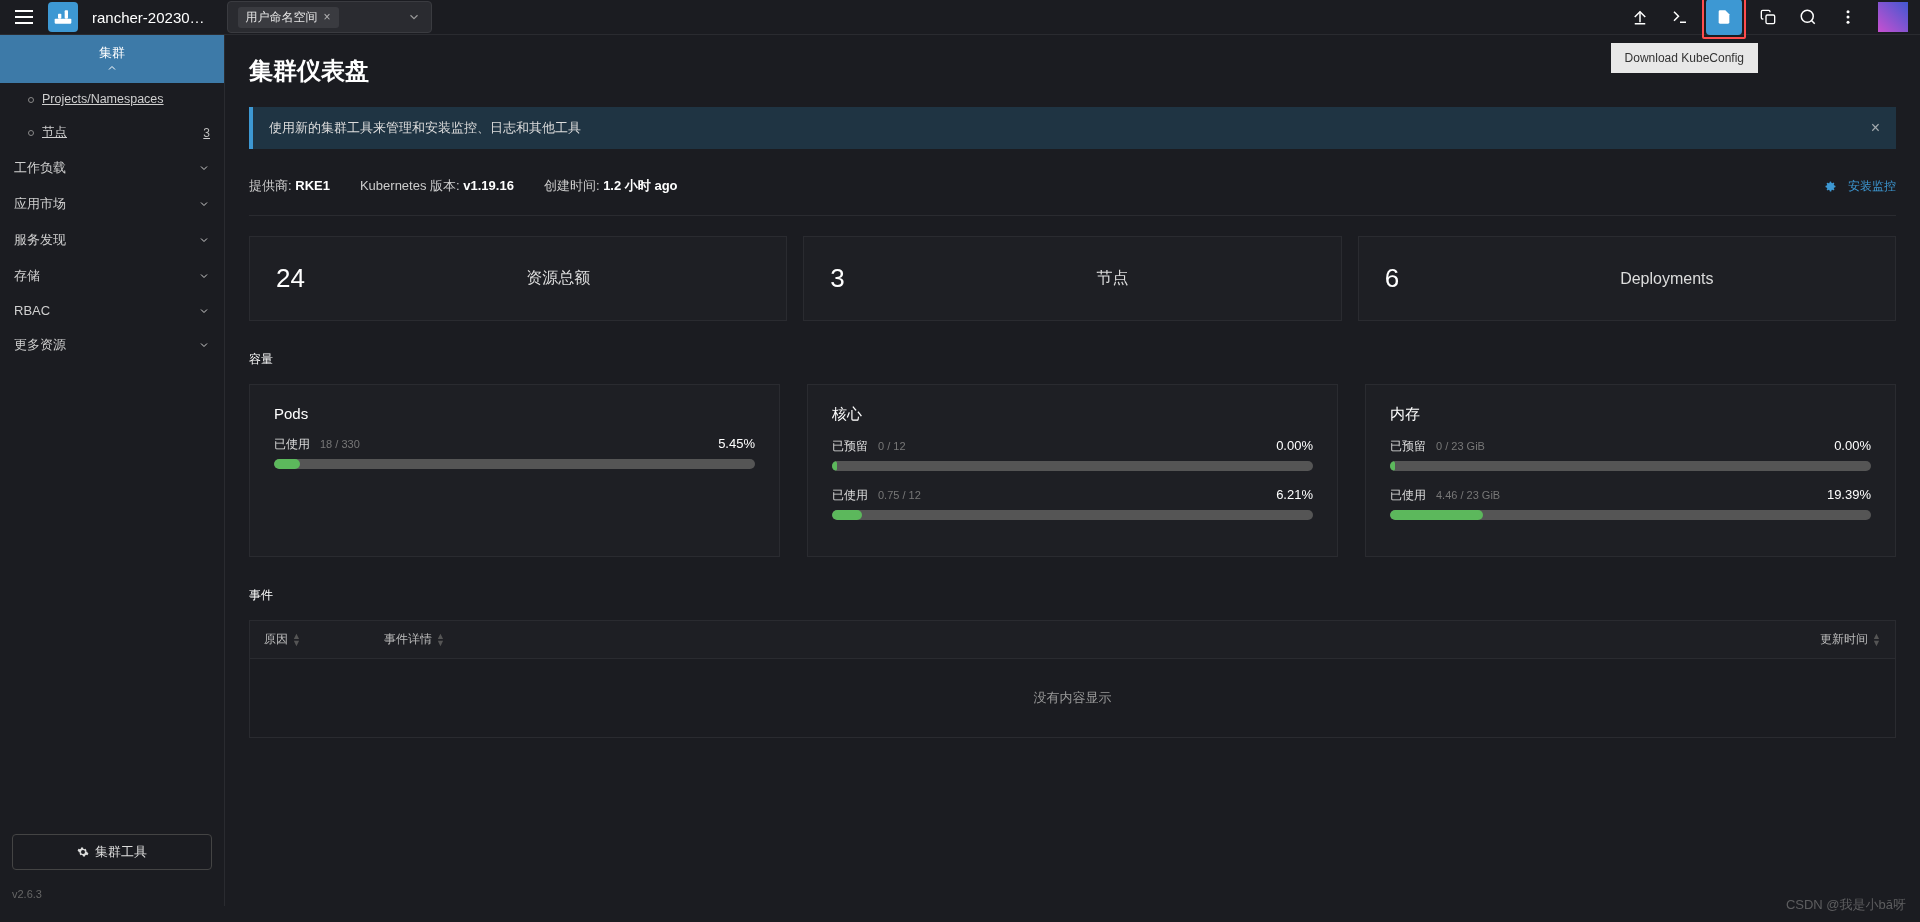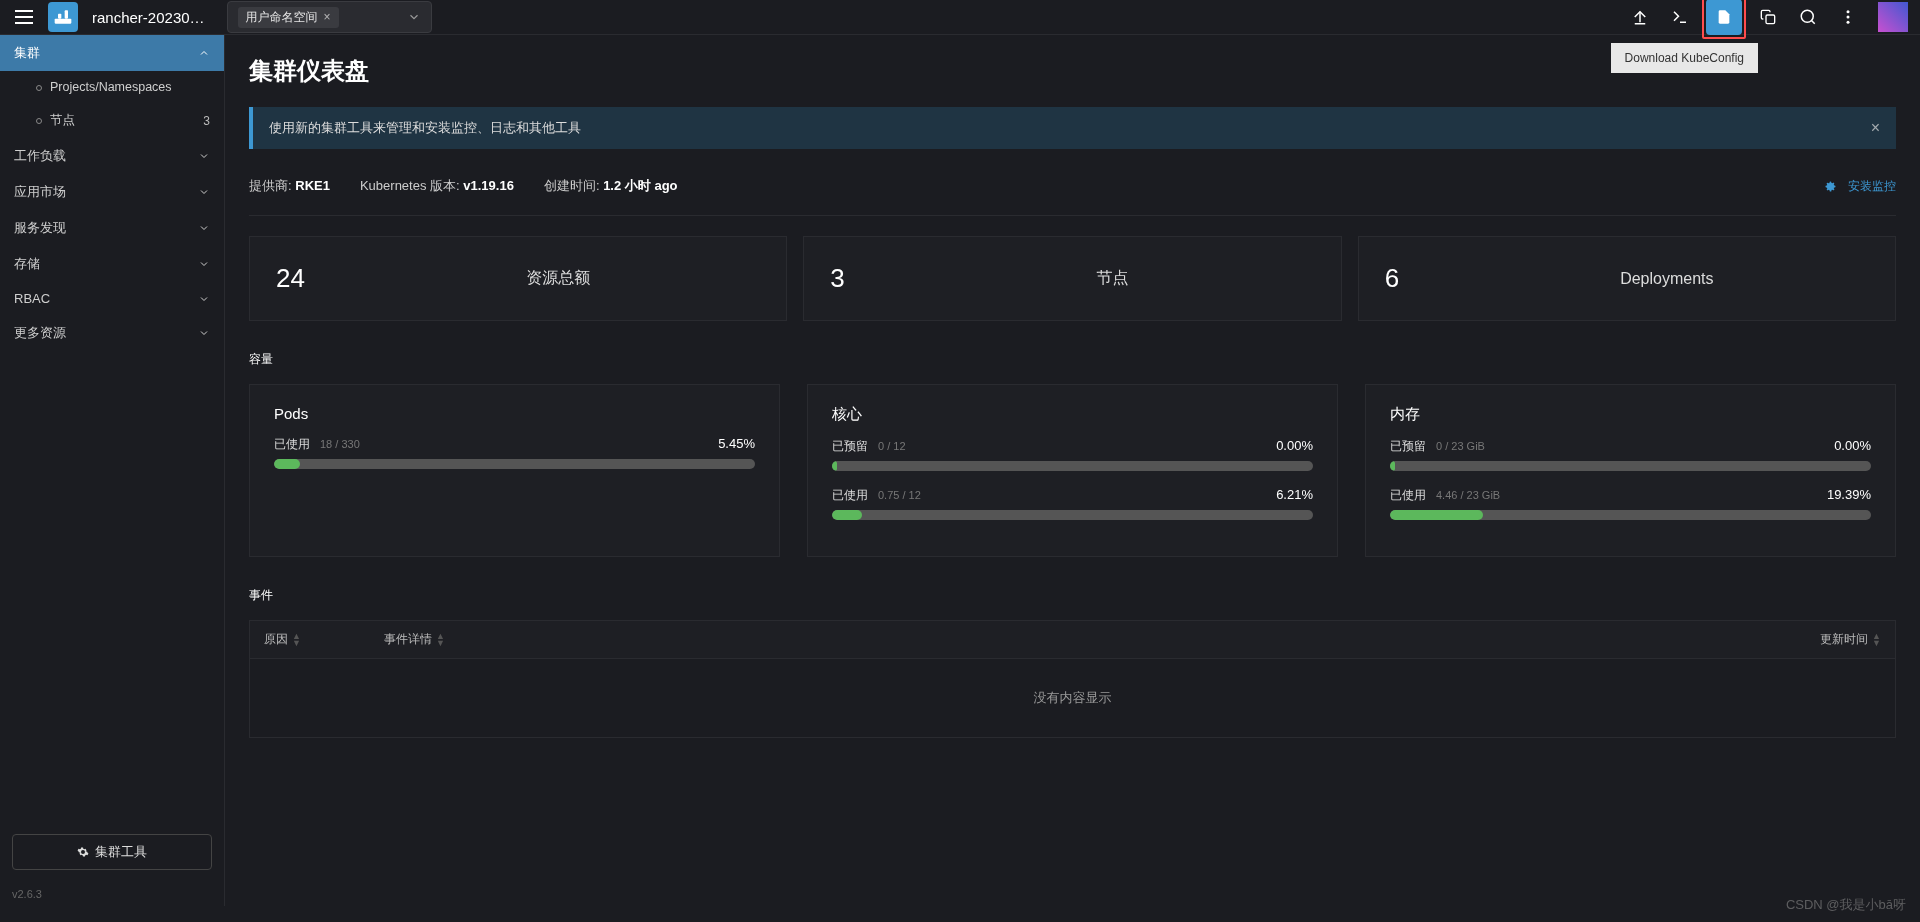"集群" .side-item.active { flex-direction: none -> column }
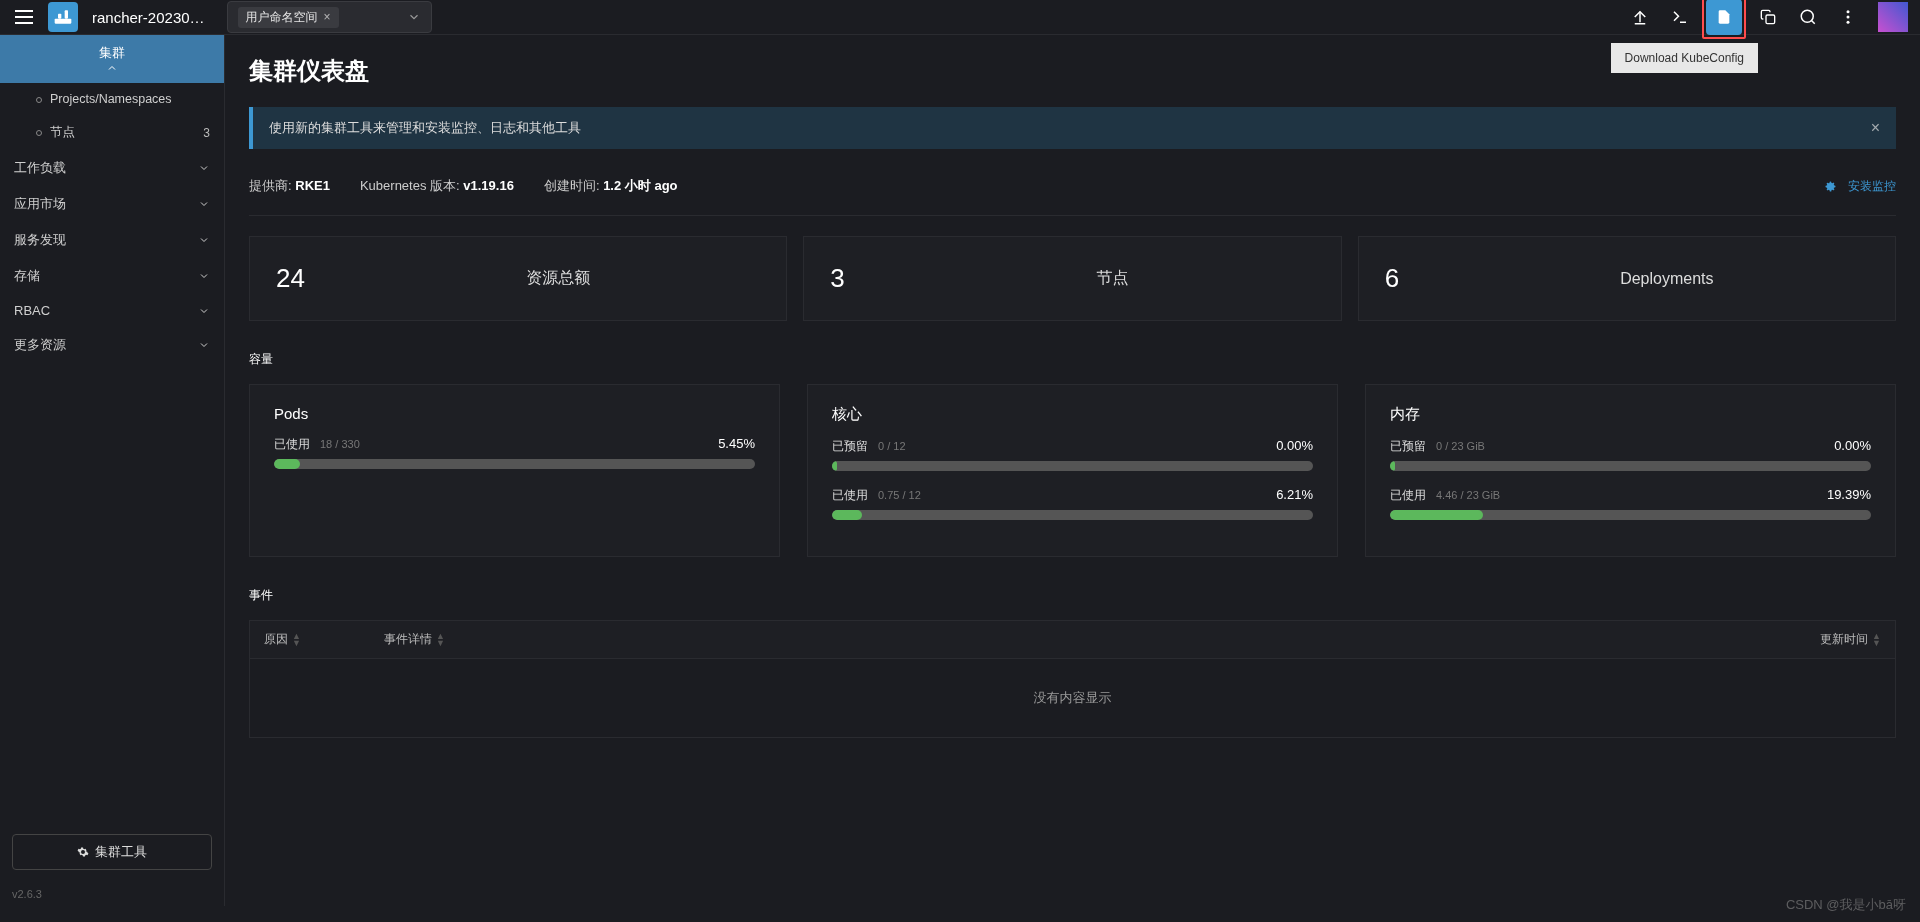"Projects/Namespaces" .side-item.sub { padding-left: 36px -> 28px; text-decoration: none -> underline }
